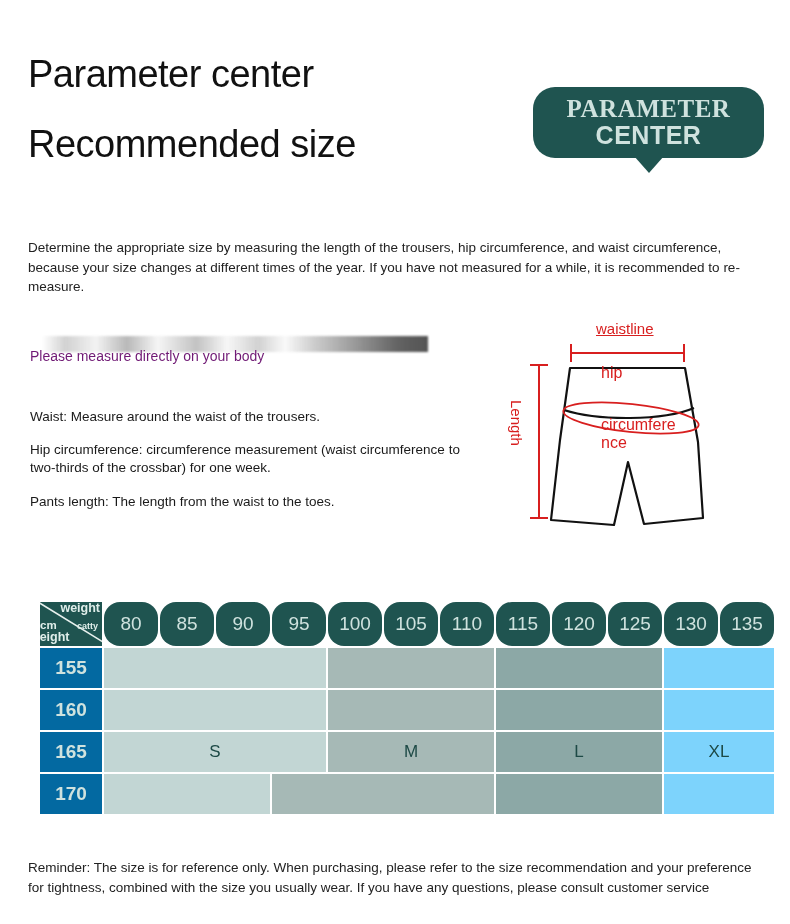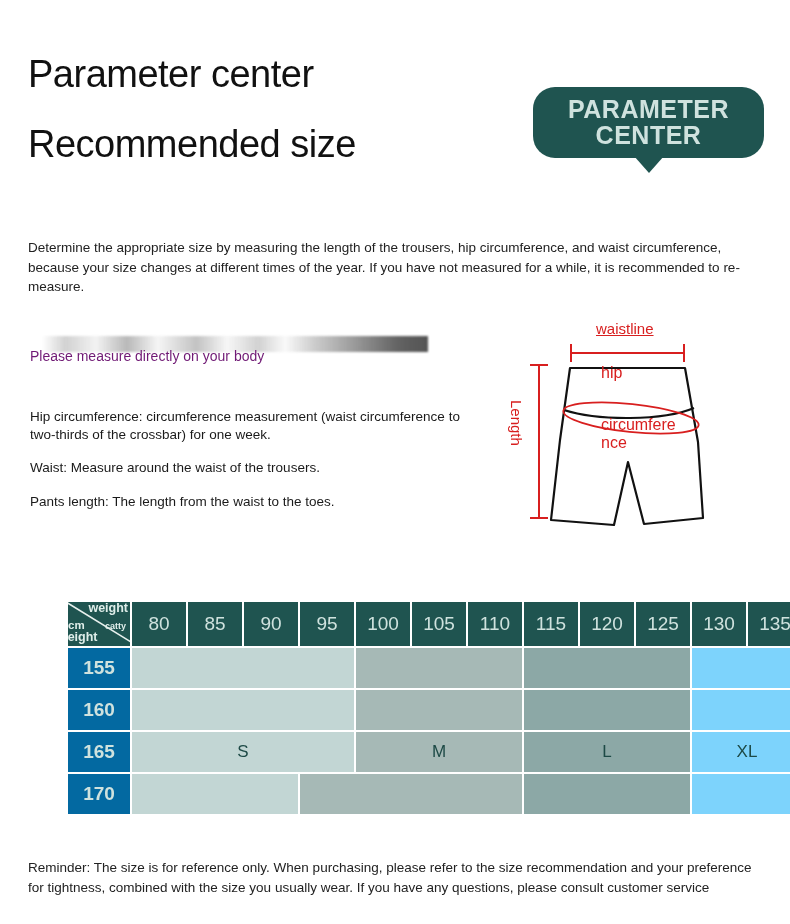"PARAMETER" .badge-l1 { font-family: none -> Liberation Serif, serif }
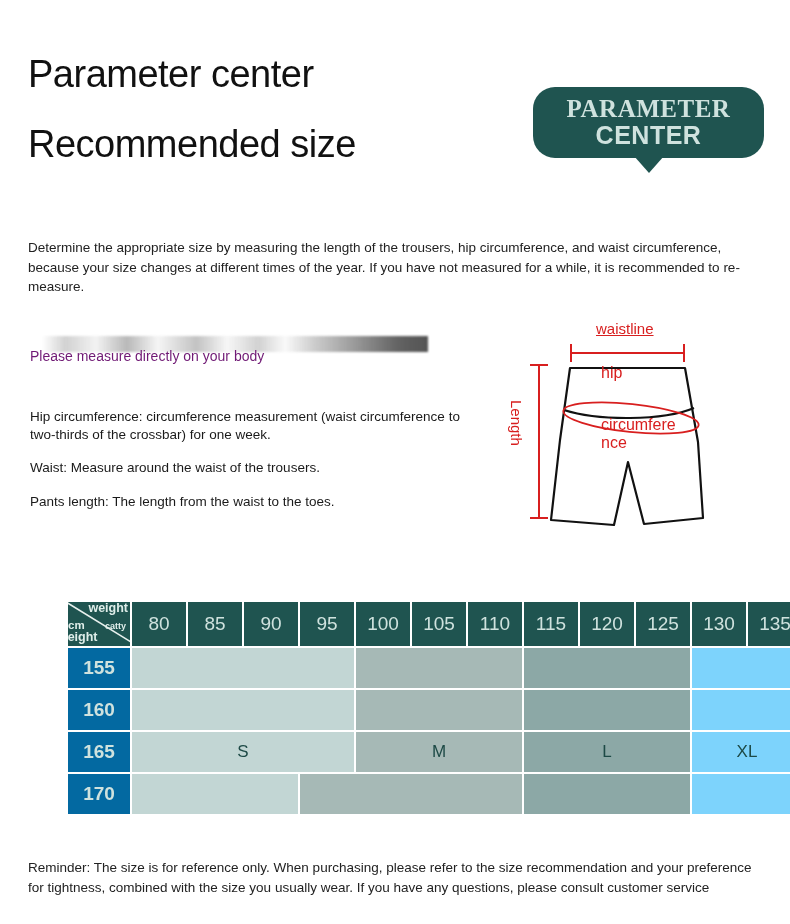"Hip circumference: circumference" div.bullet { order: before "Waist: Measure around the waist" -> after "Waist: Measure around the waist" }
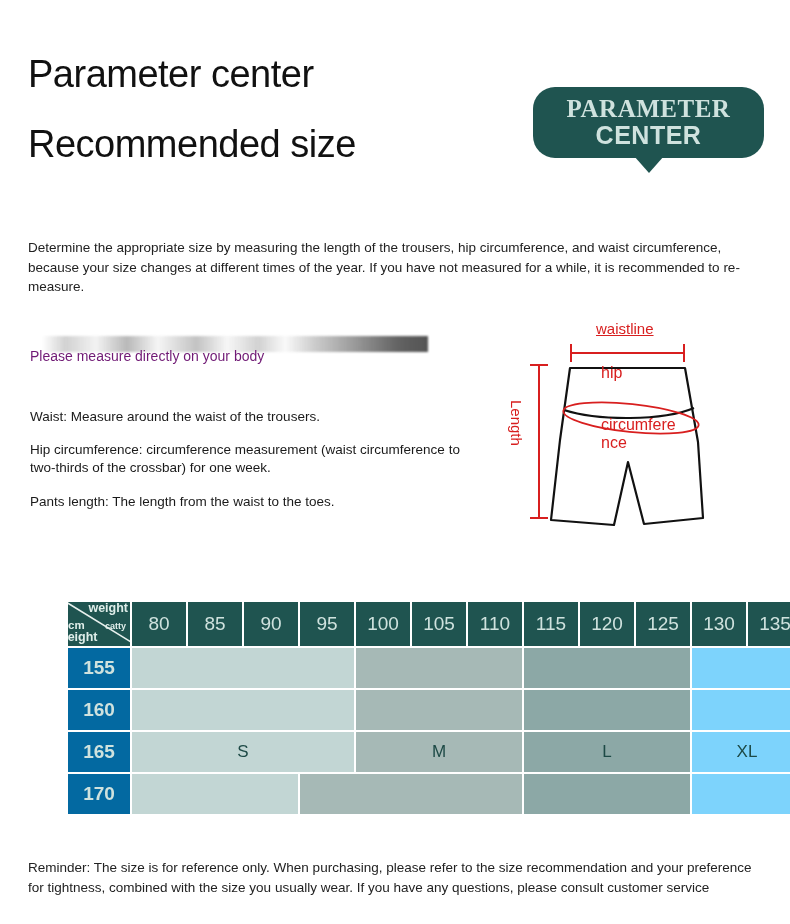"weight" .table-wrap { margin-left: 28px -> none }
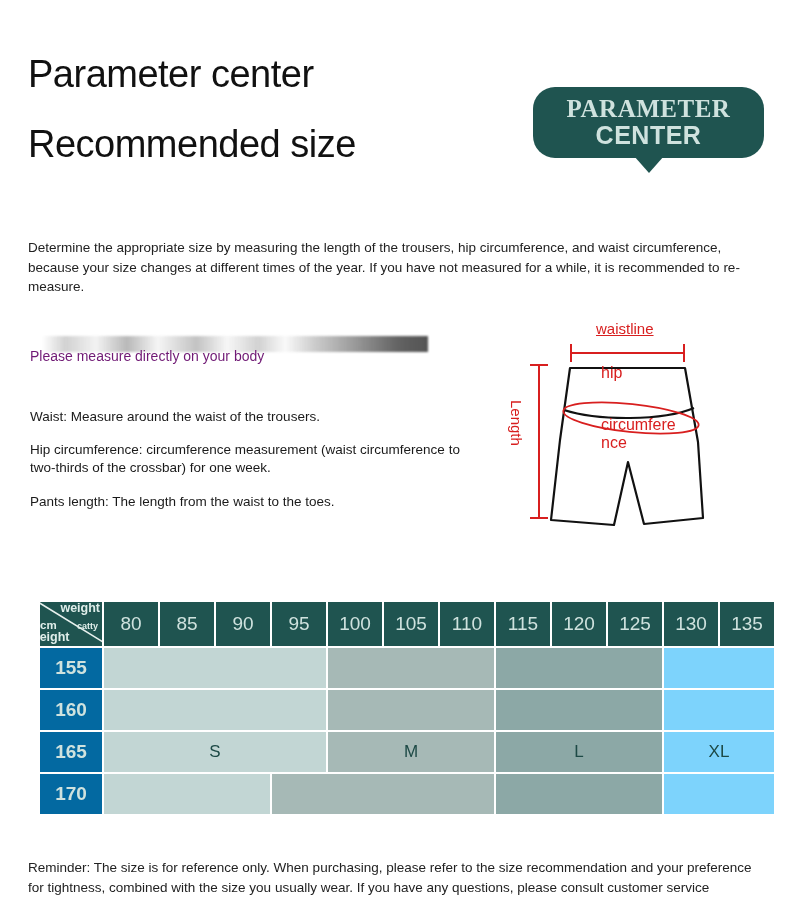"80" .hd { border-radius: none -> 16px }
